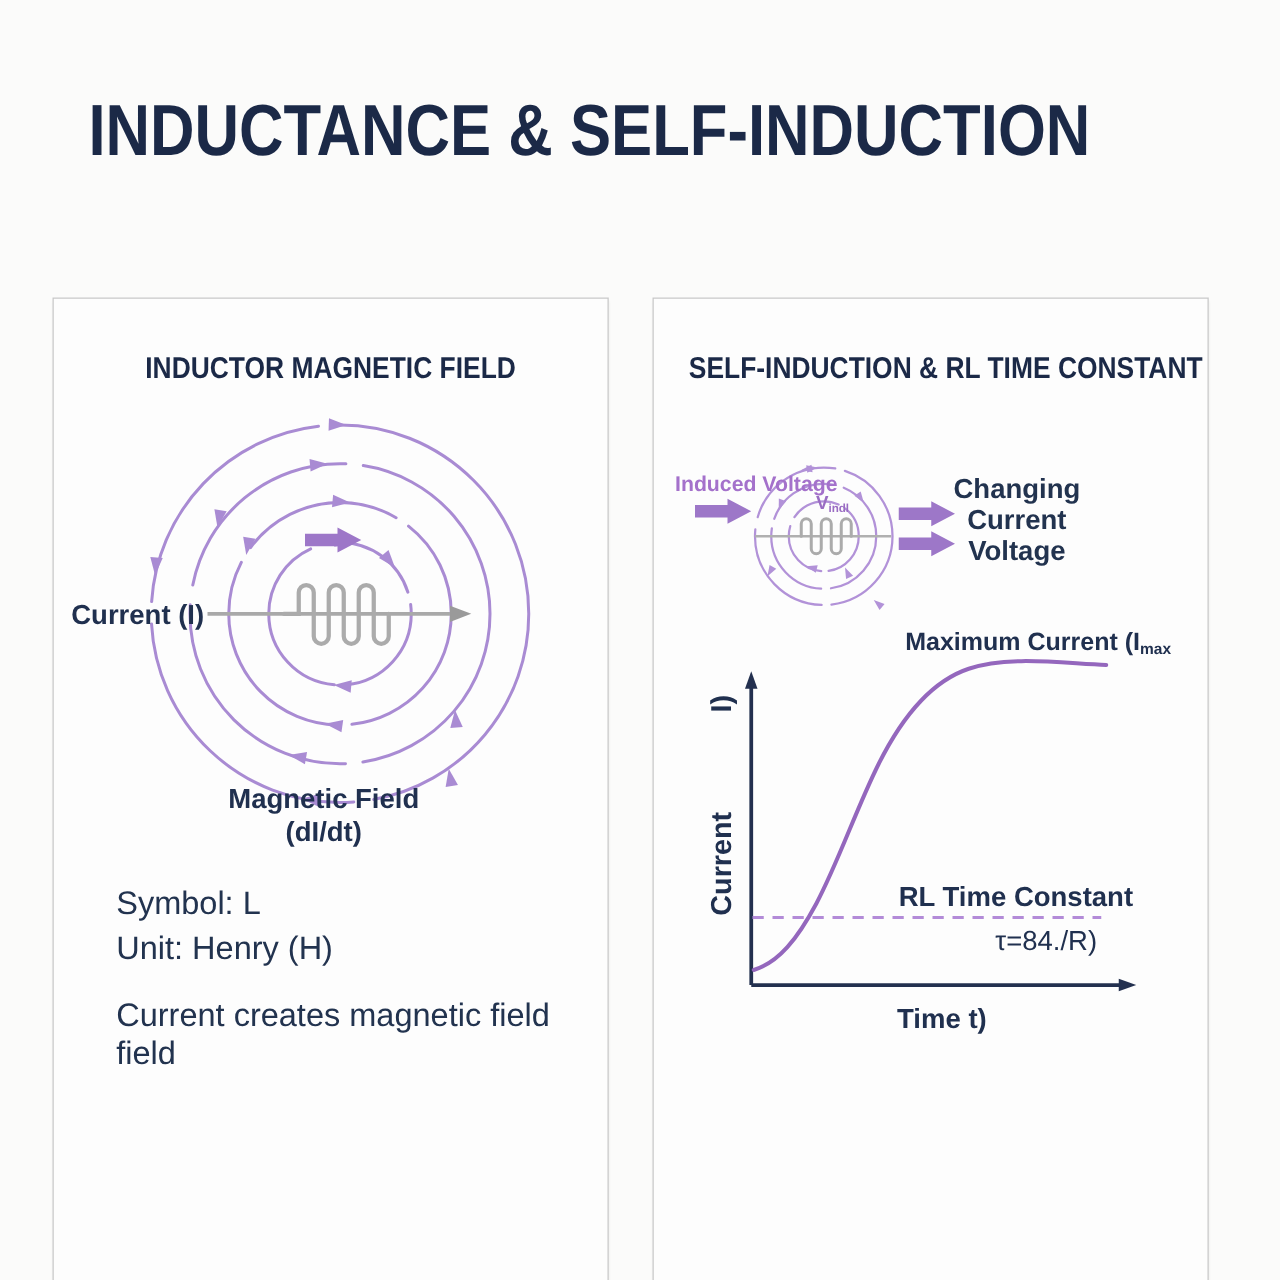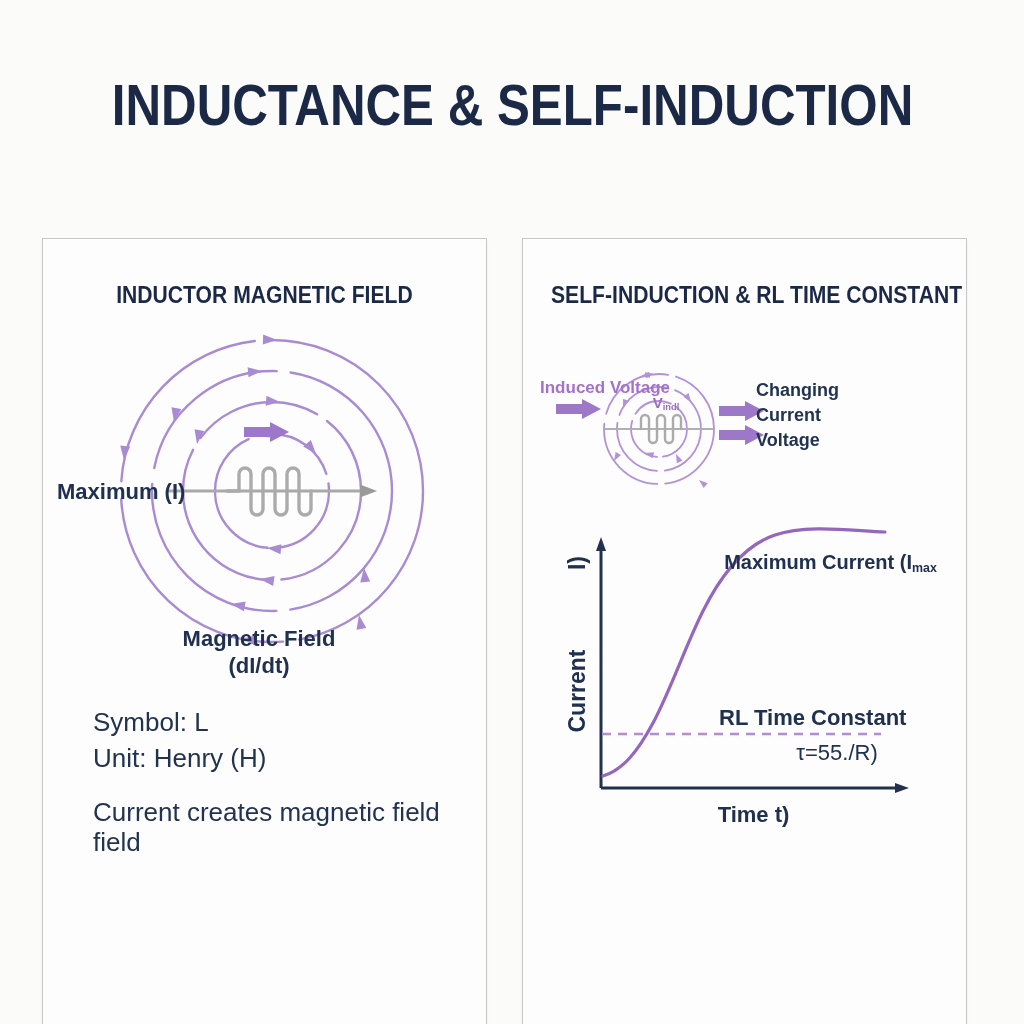"INDUCTANCE & SELF-INDUCTION" .title { text-align: center -> none }
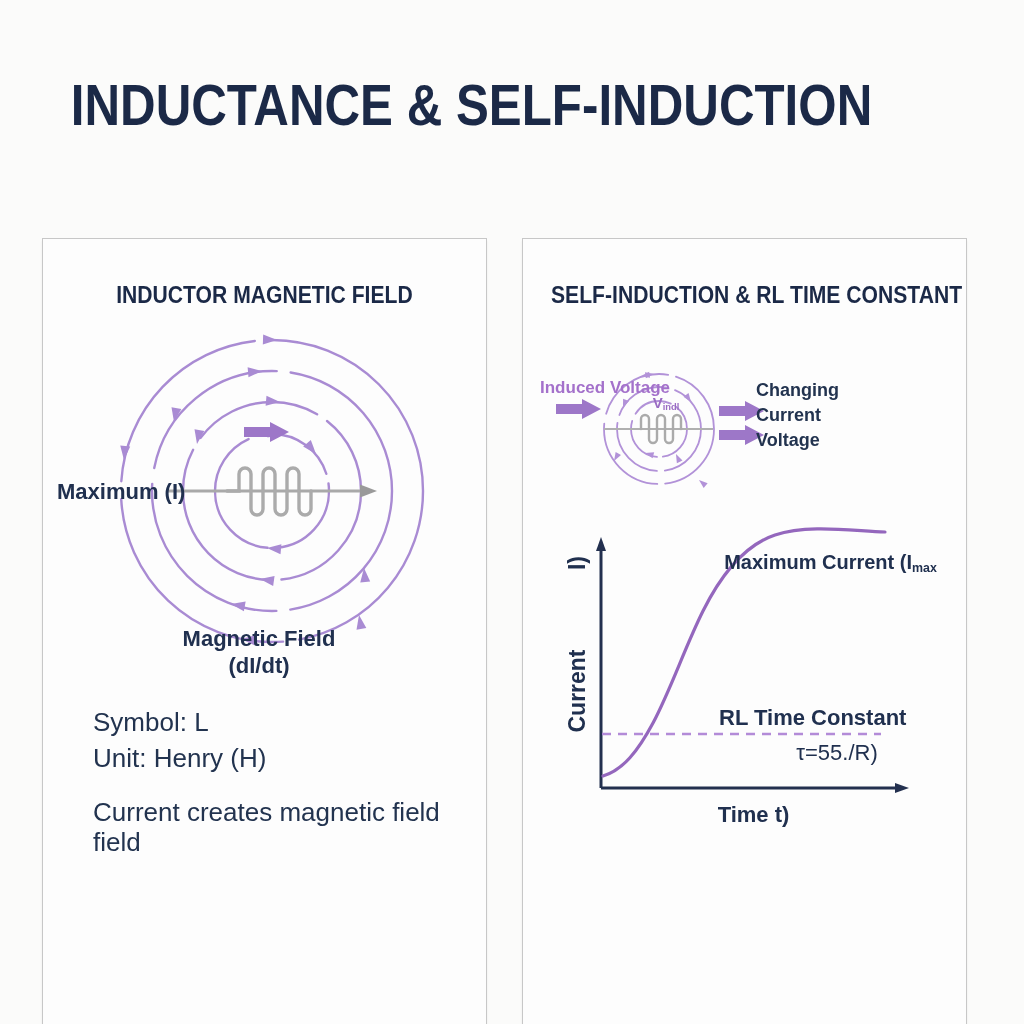"Changing" .output-lines { font-size: 18px -> 22px; text-align: none -> center }
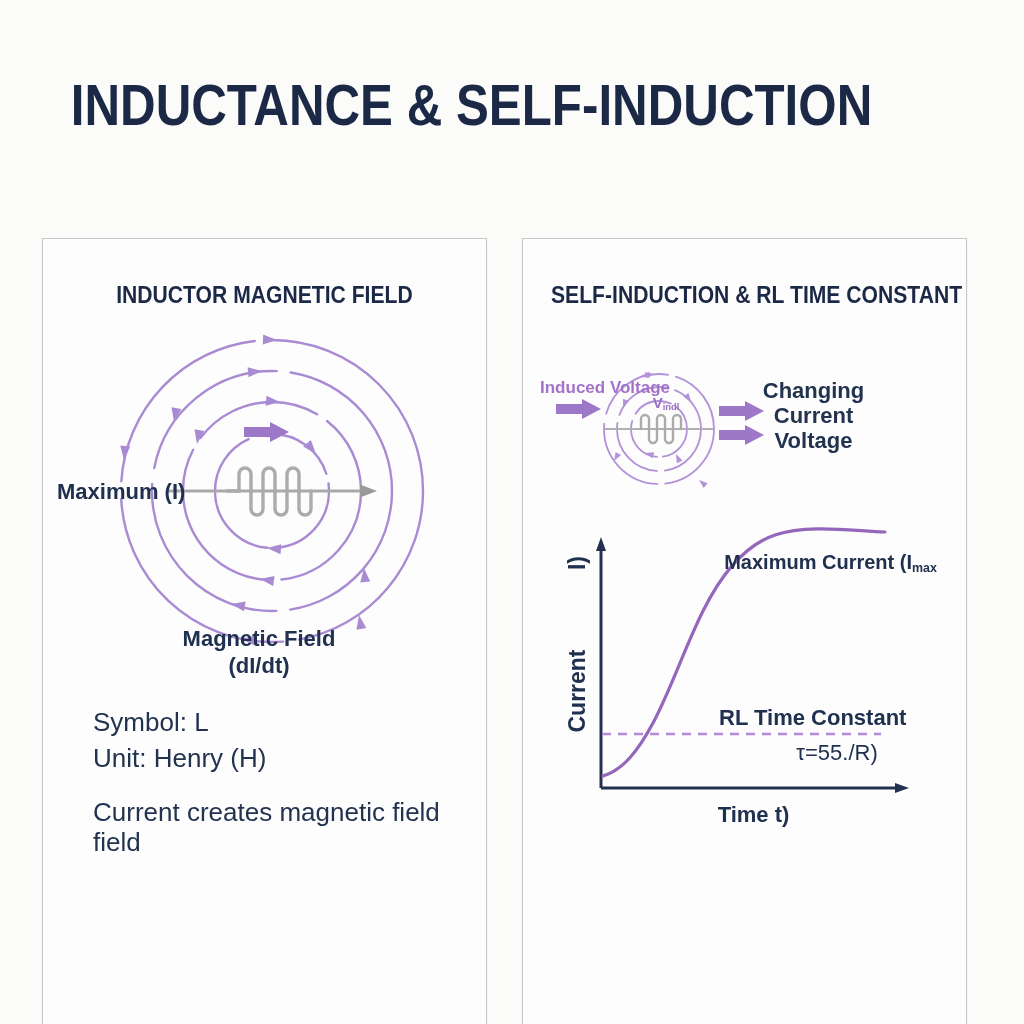"Maximum (I)" div.lbl { text: Maximum -> Current }
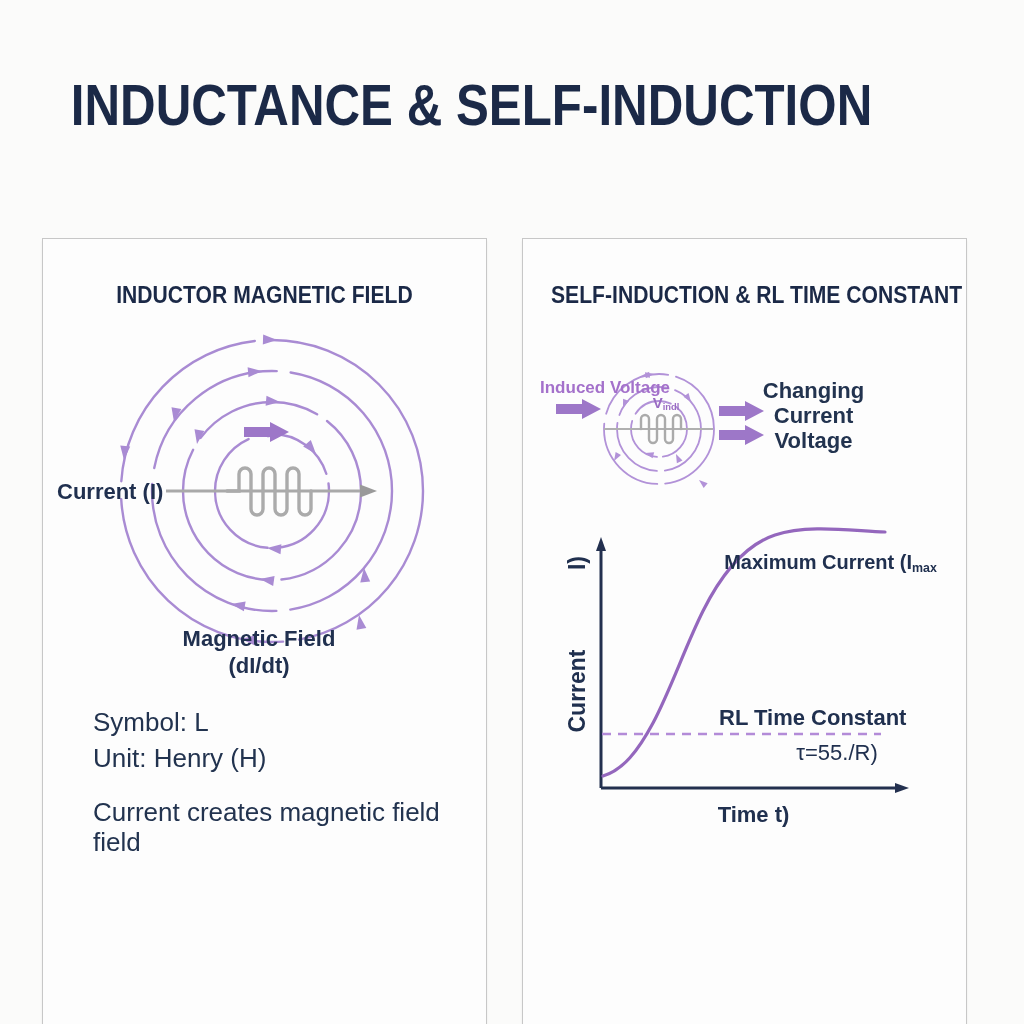"Maximum Current (Imax" .max-current { margin-top: 48px -> none }
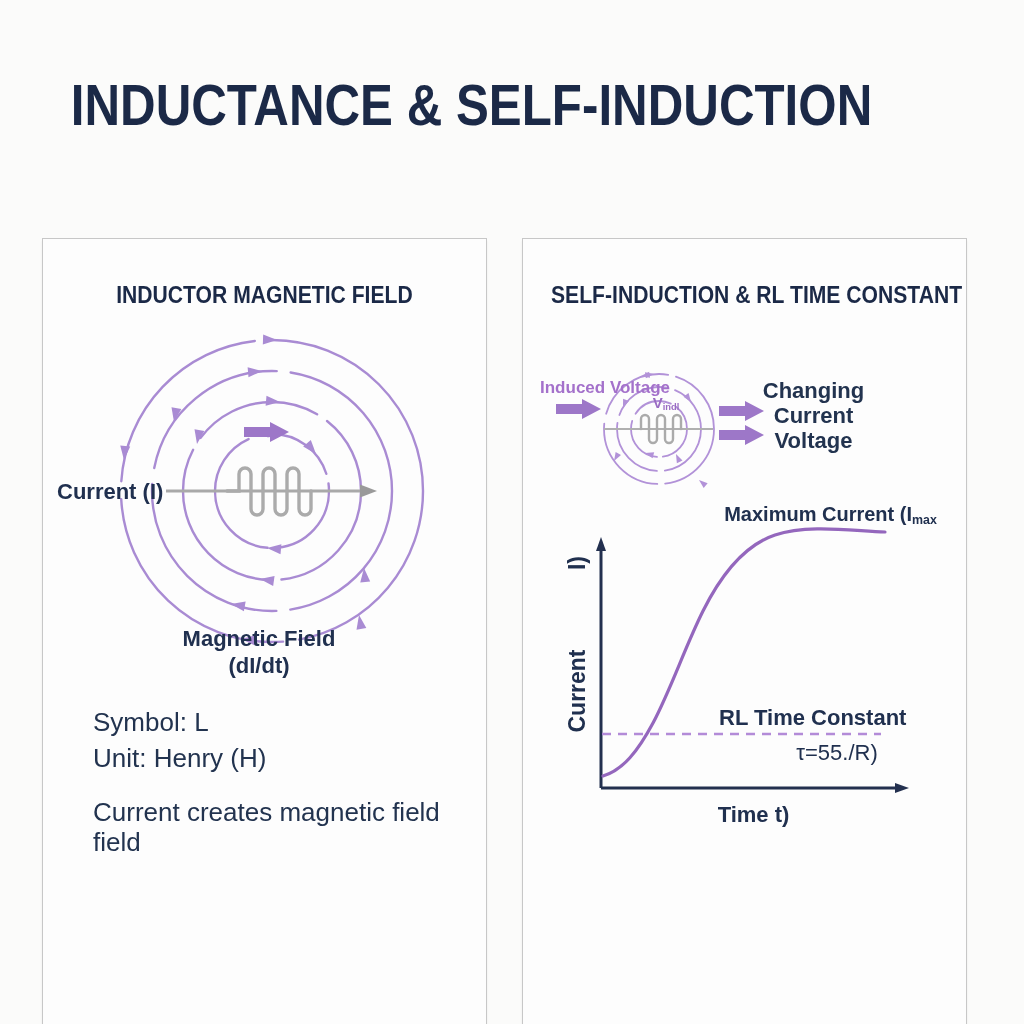"τ=55./R)" div.lbl { text: 55./R -> 84./R }
